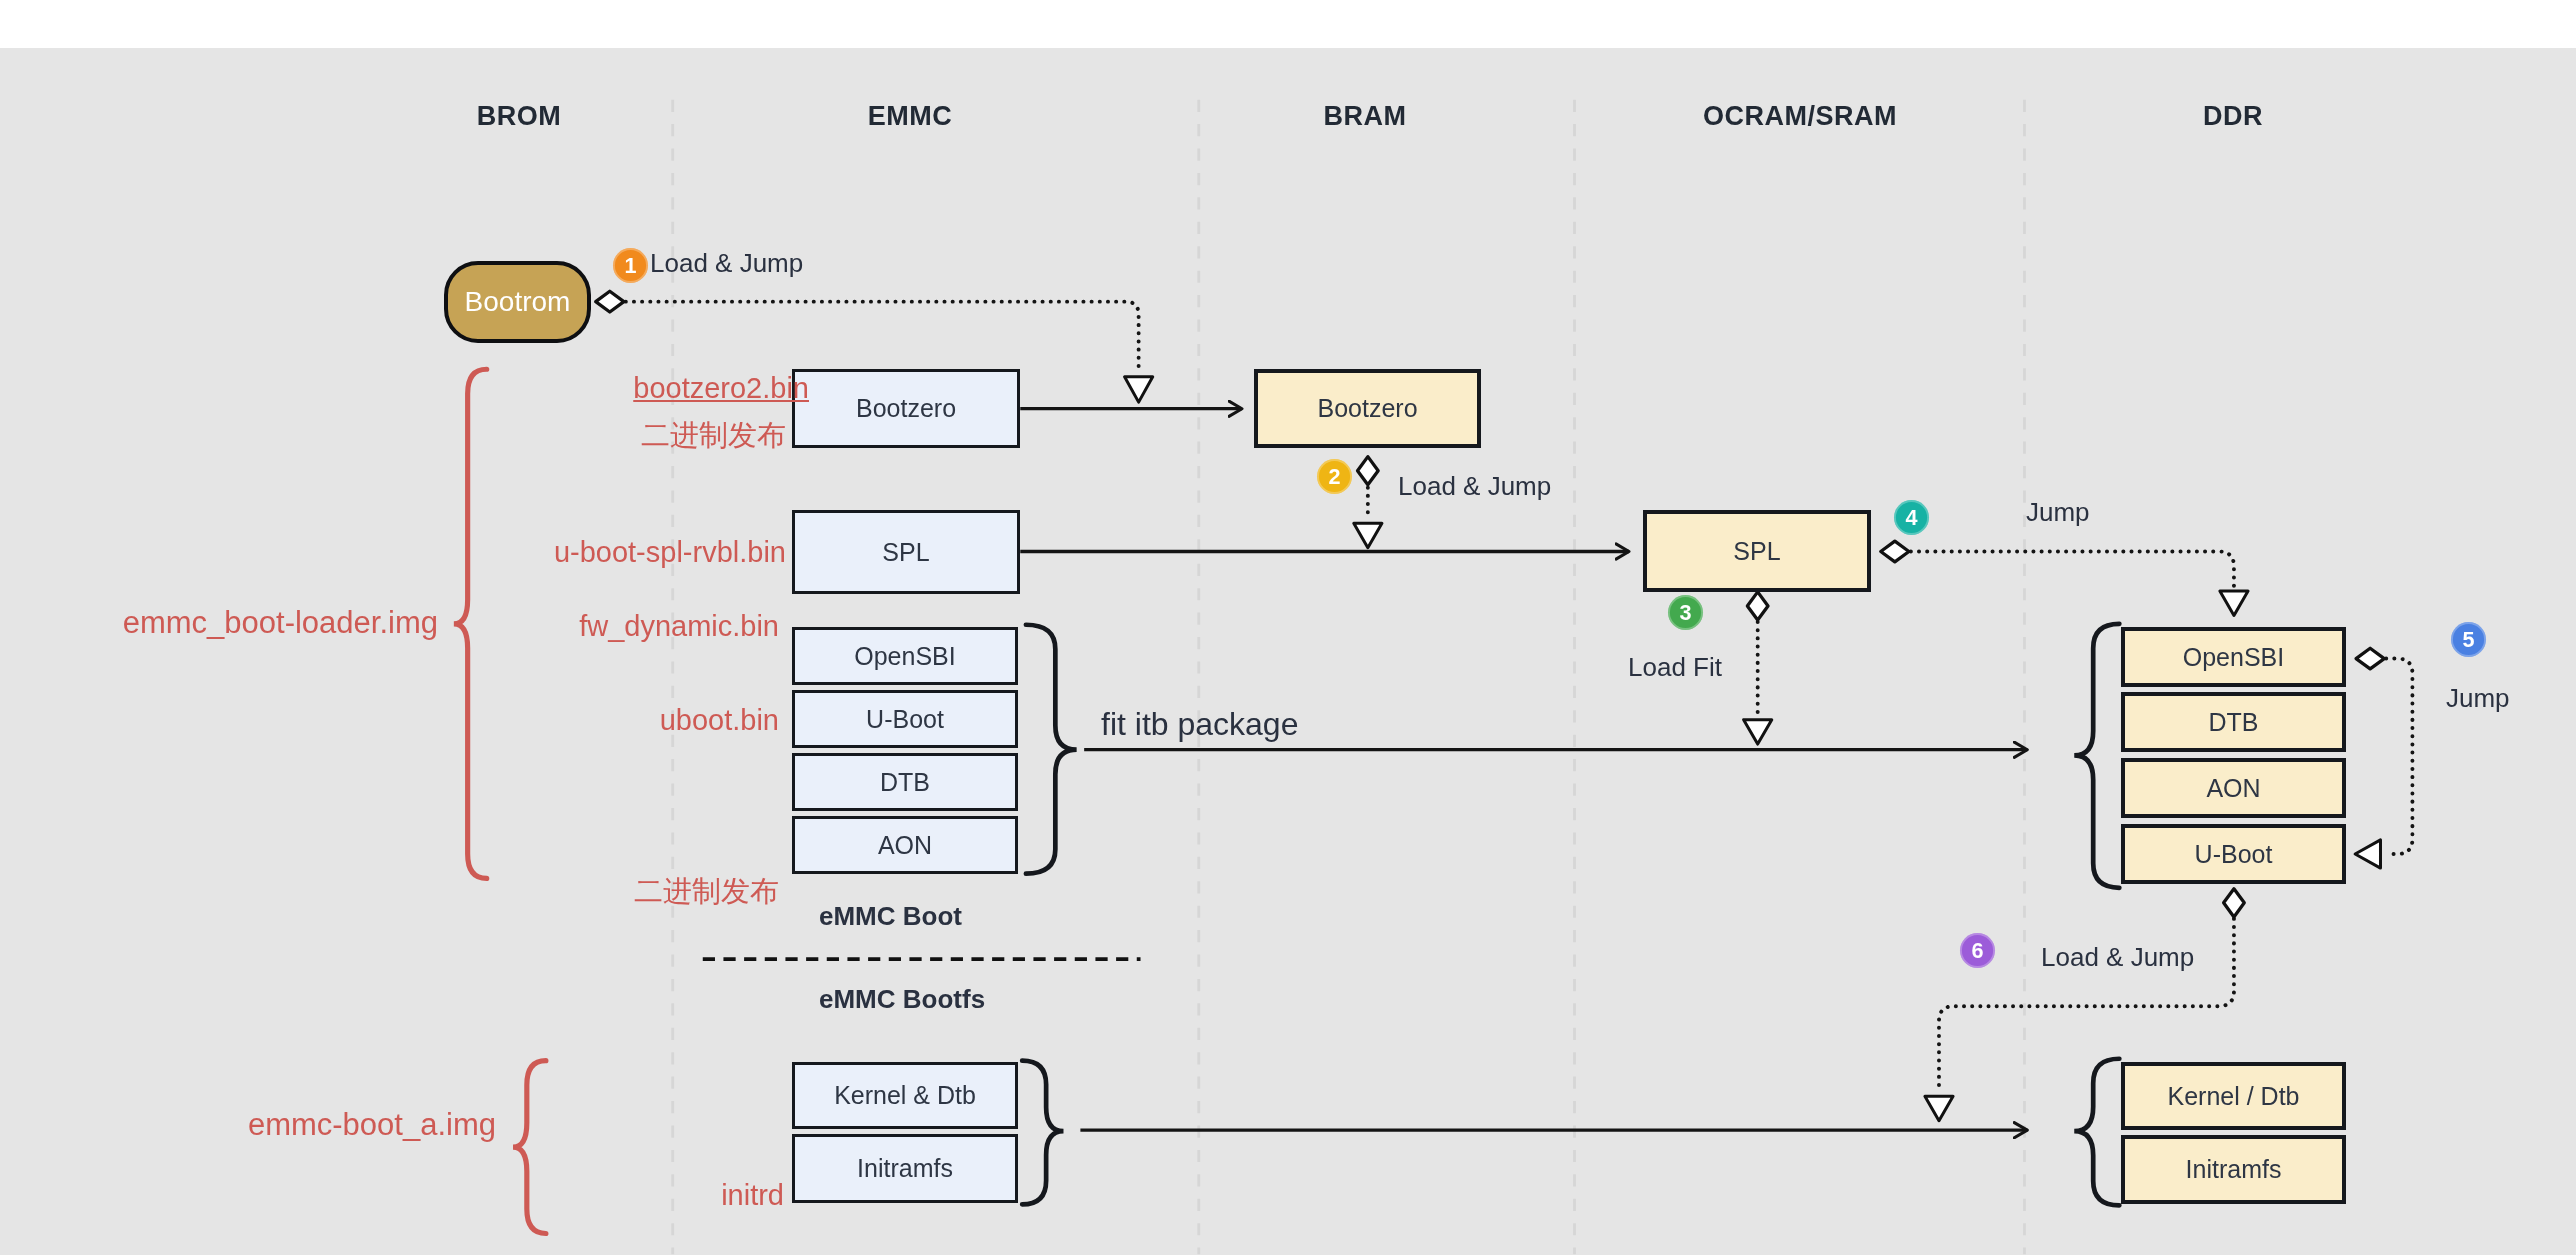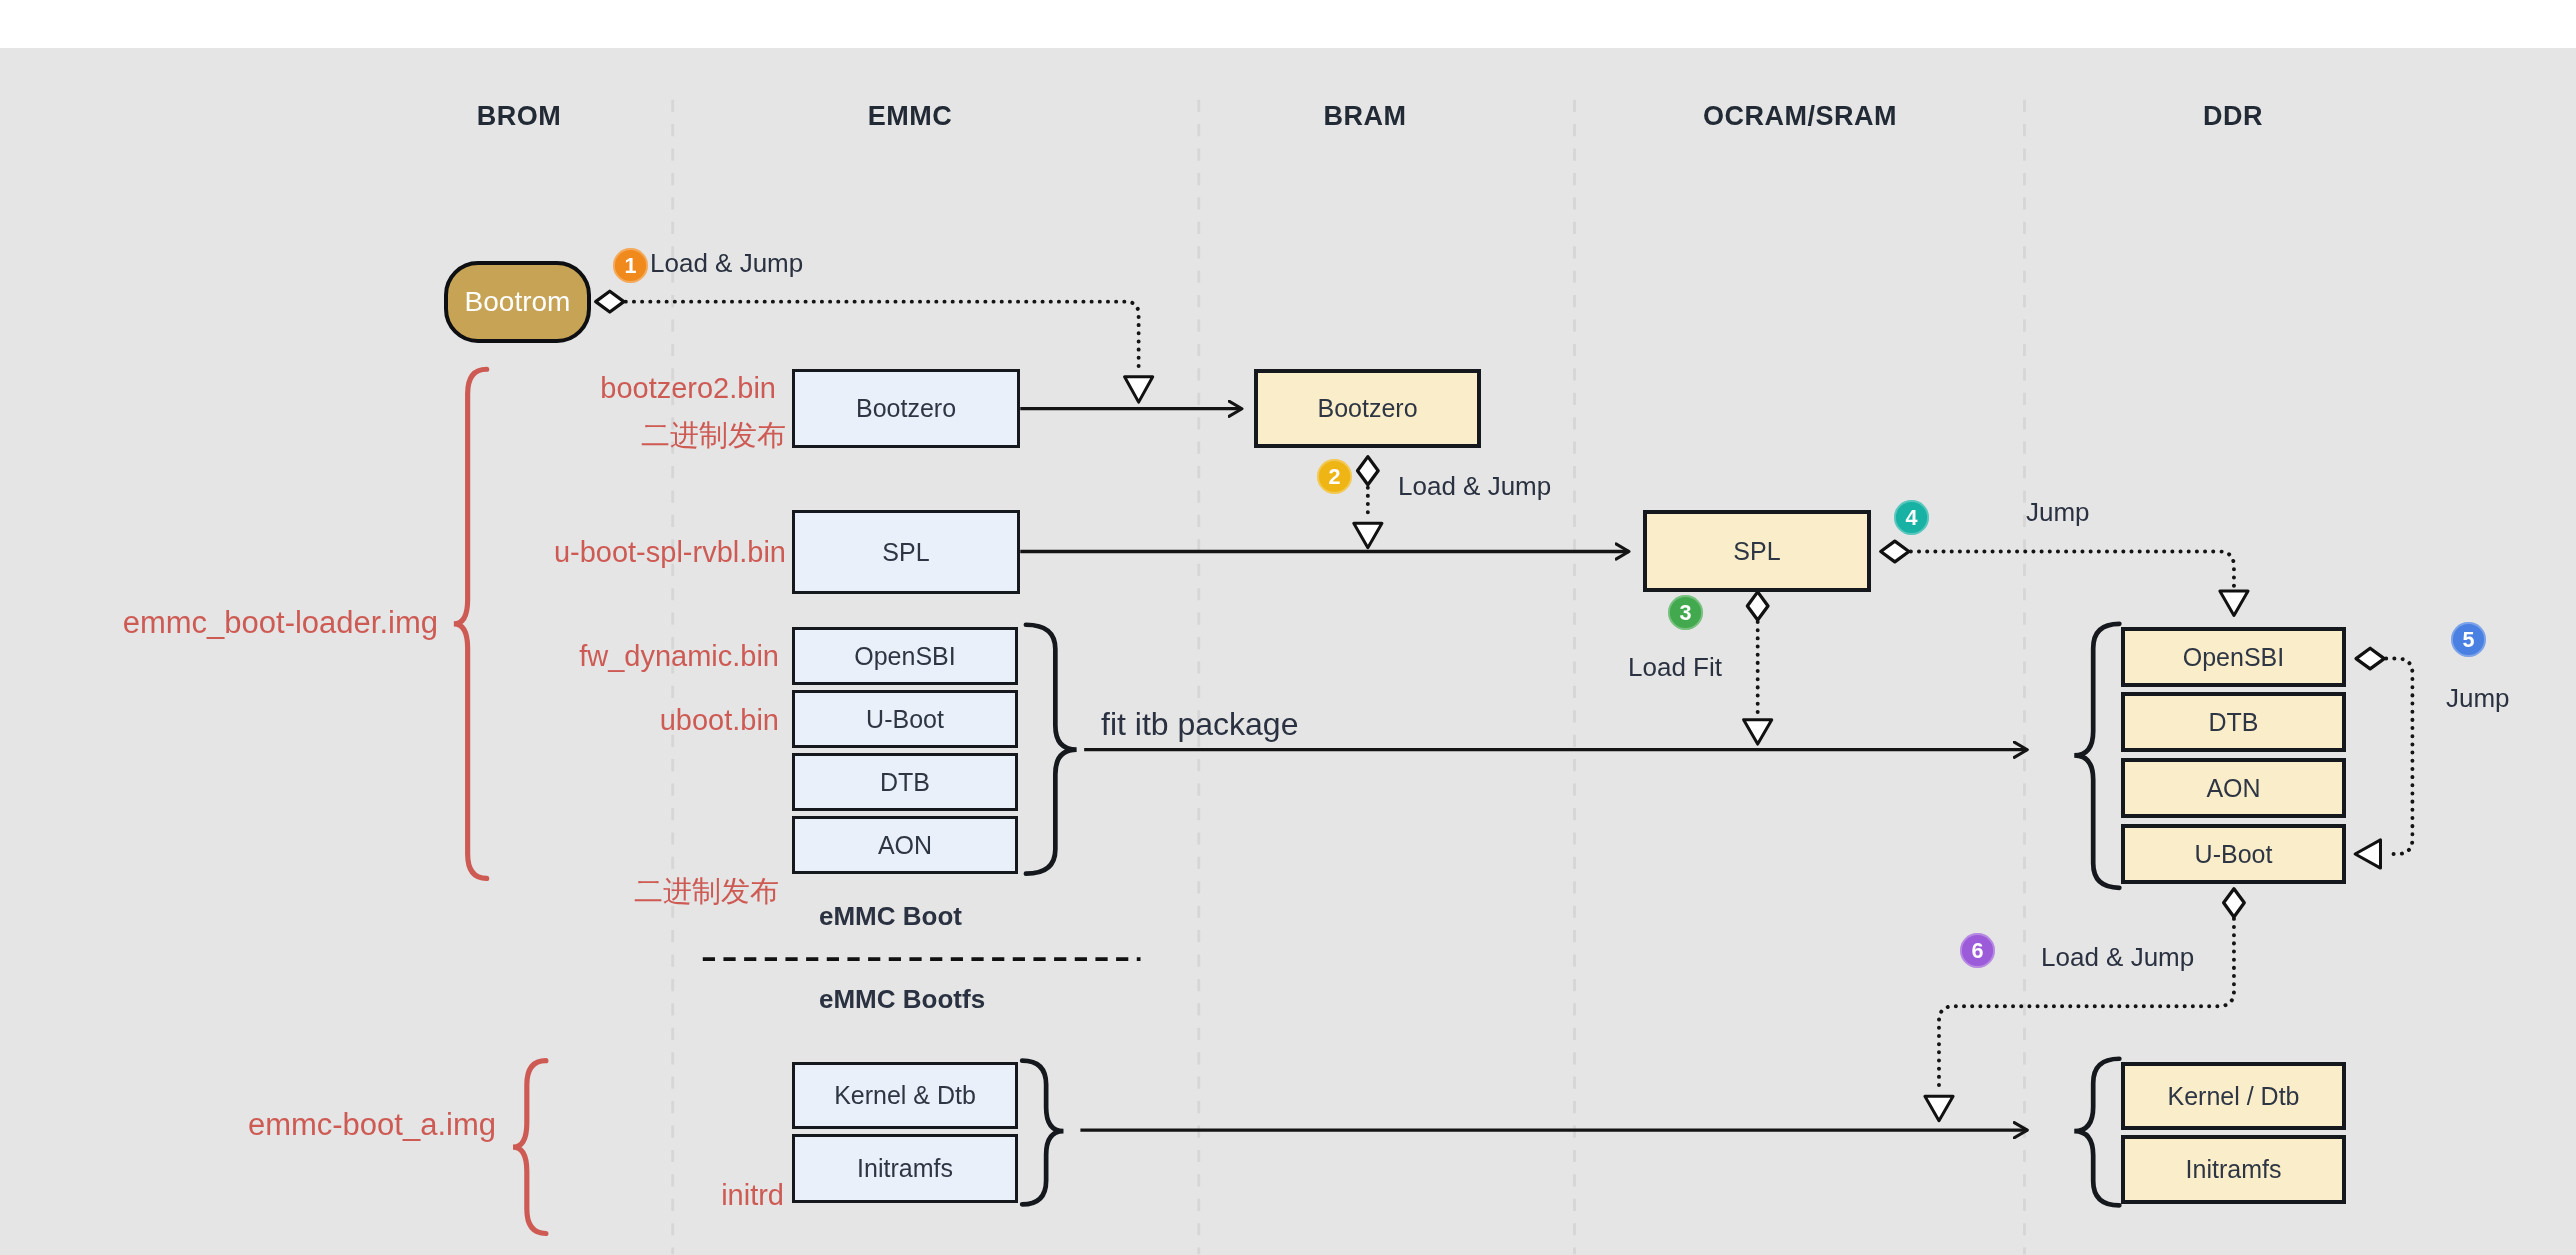"bootzero2.bin" div.abs { left: 381px -> 414px; text-decoration: none -> underline }
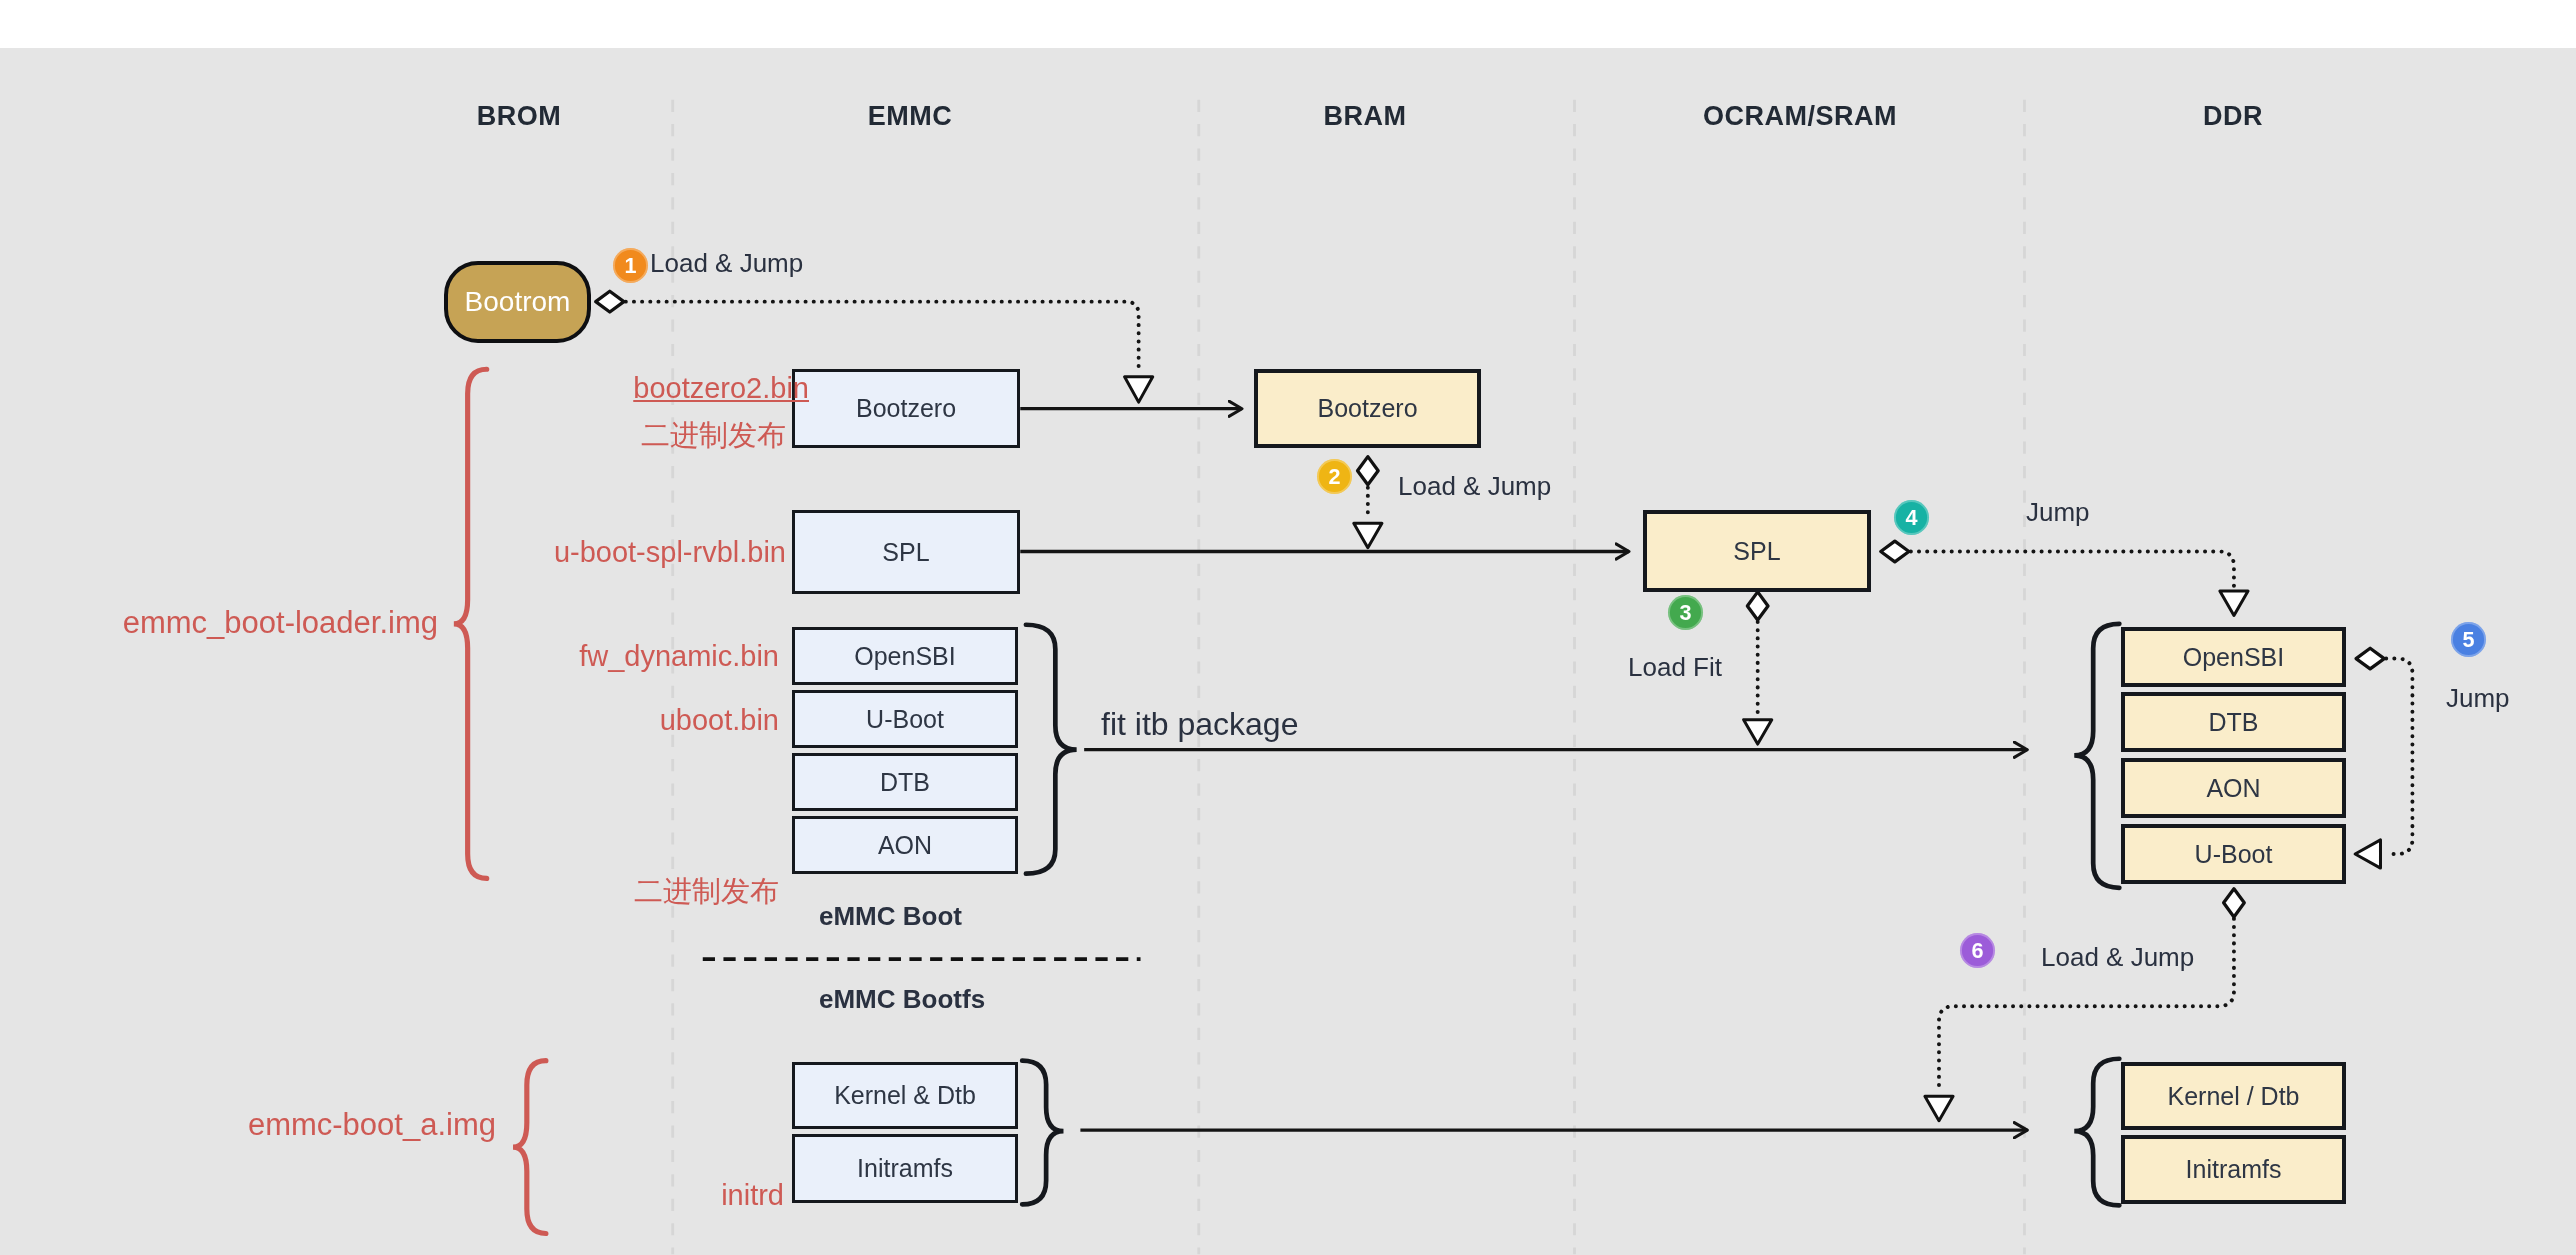"fw_dynamic.bin" div.abs { top: 590px -> 560px }
